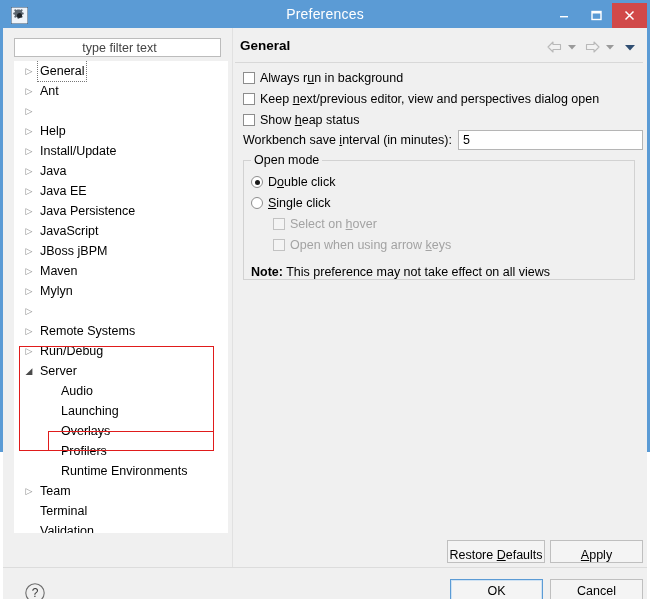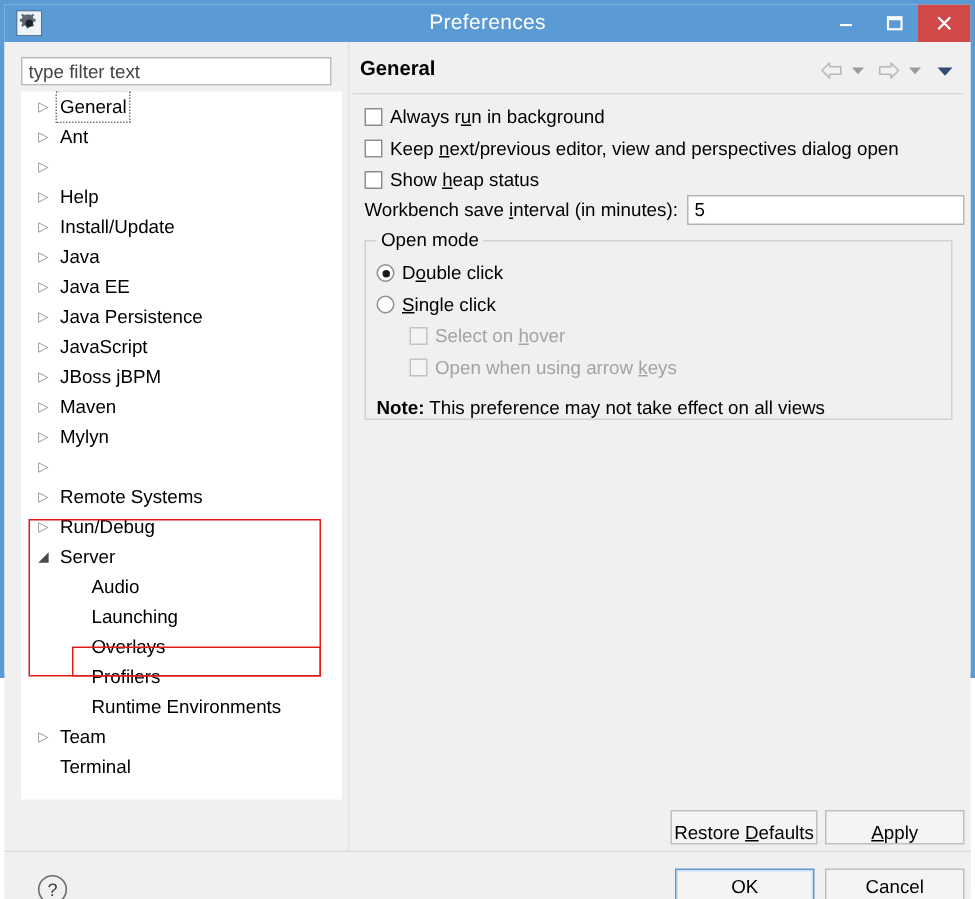"type filter text" #filter-input { text-align: none -> center }
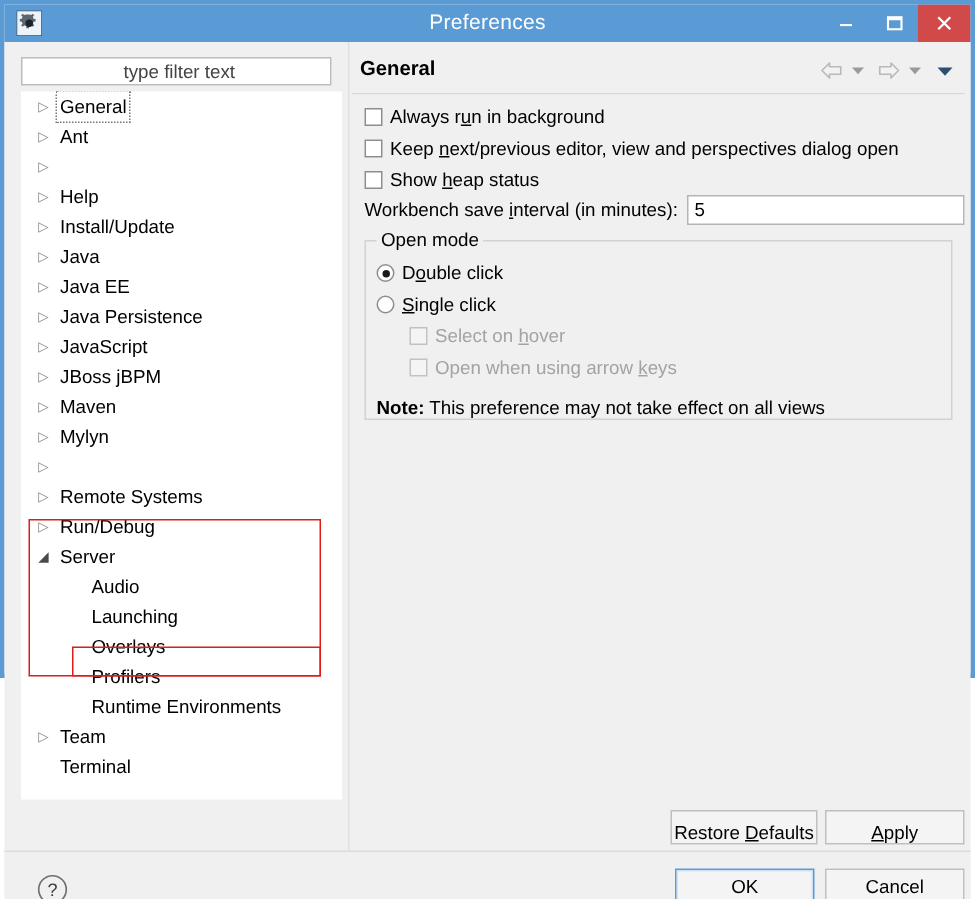"Validation" div.tree-row { html: none -> <div> <span>Validation</span> </div> }
